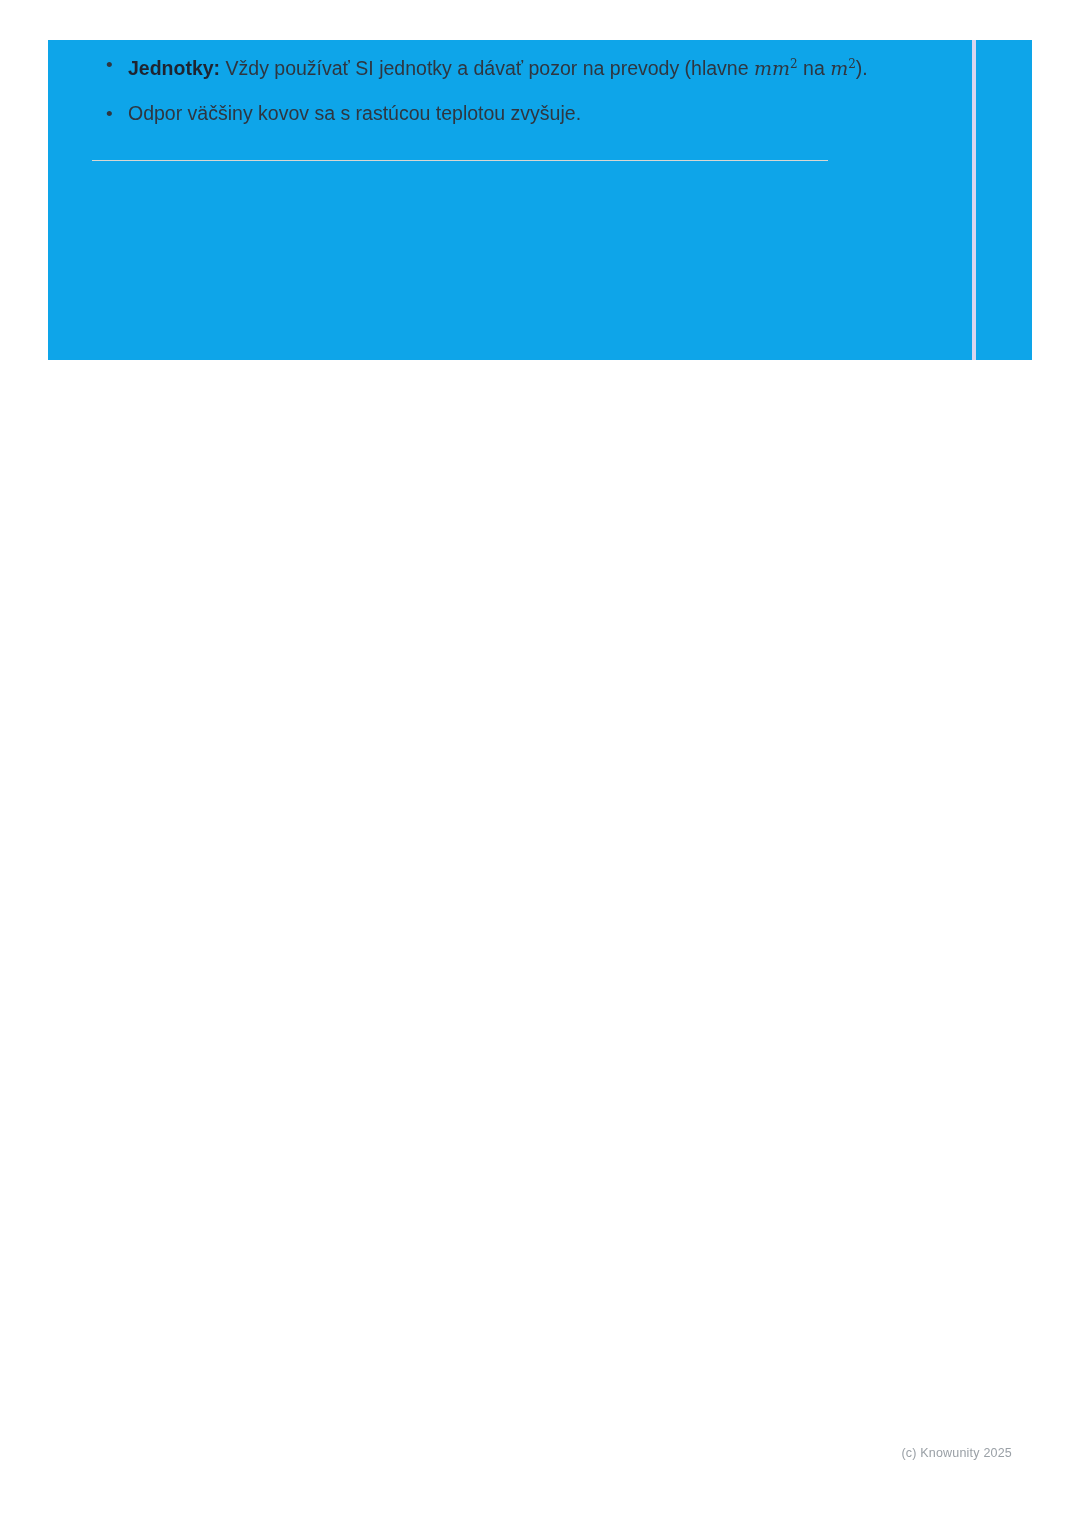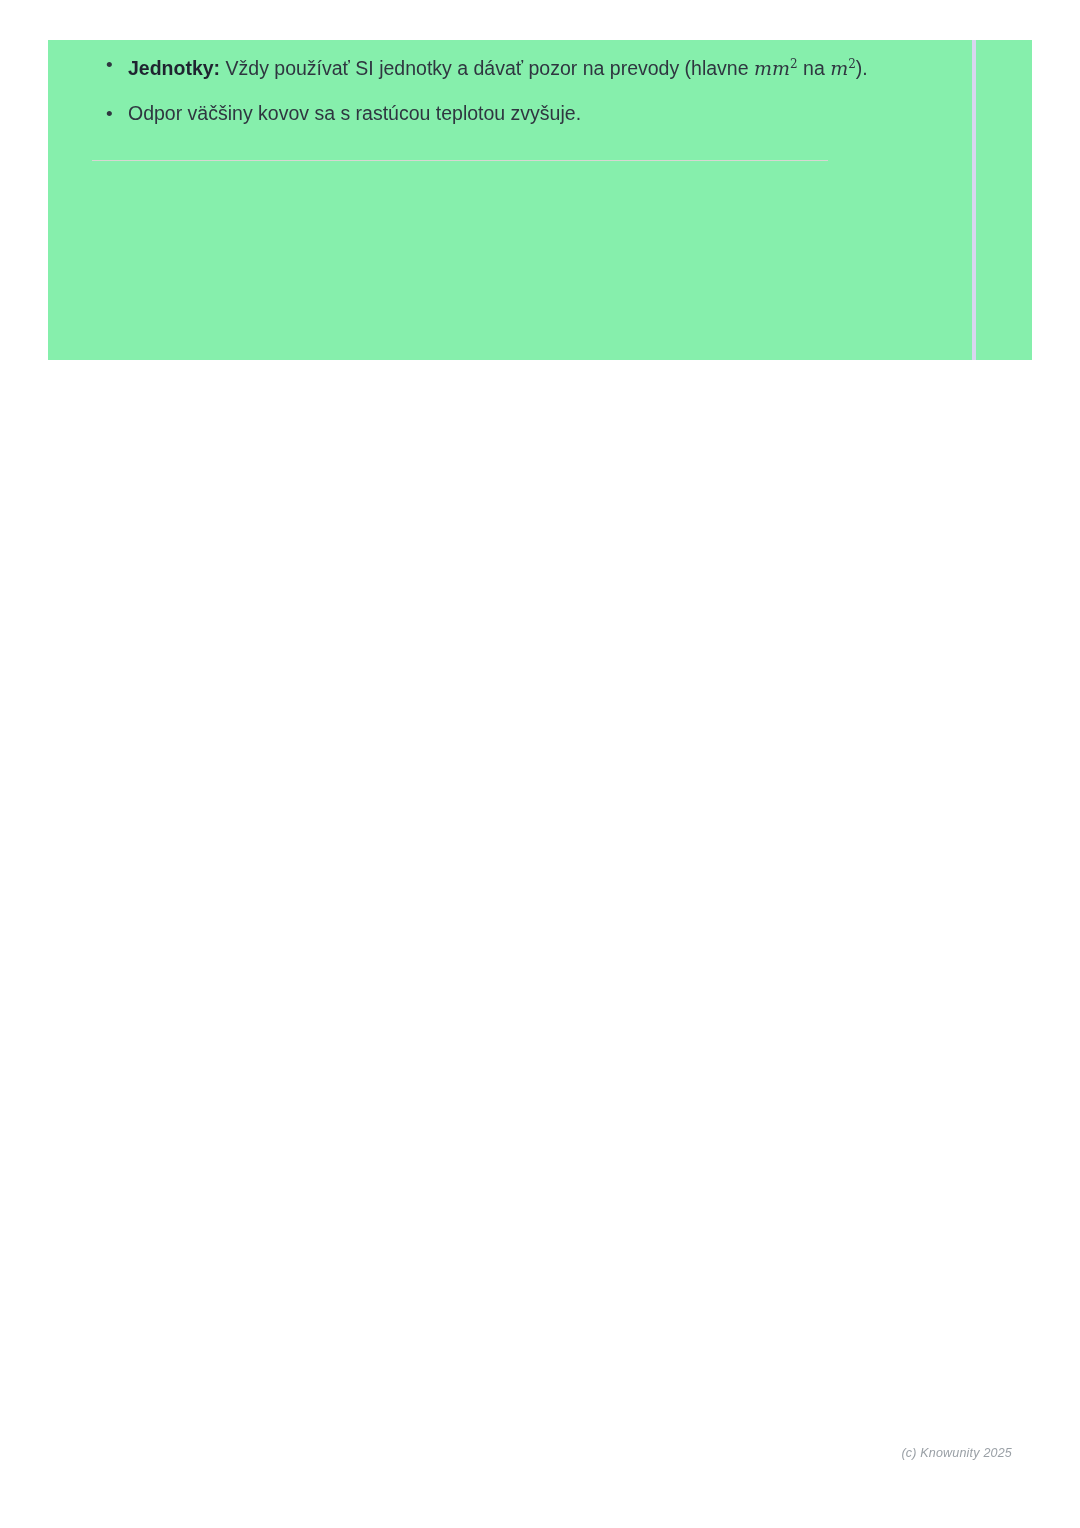"Jednotky: Vždy používať SI jednotky" .note-card { background: #86efac -> #0ea5e9 }
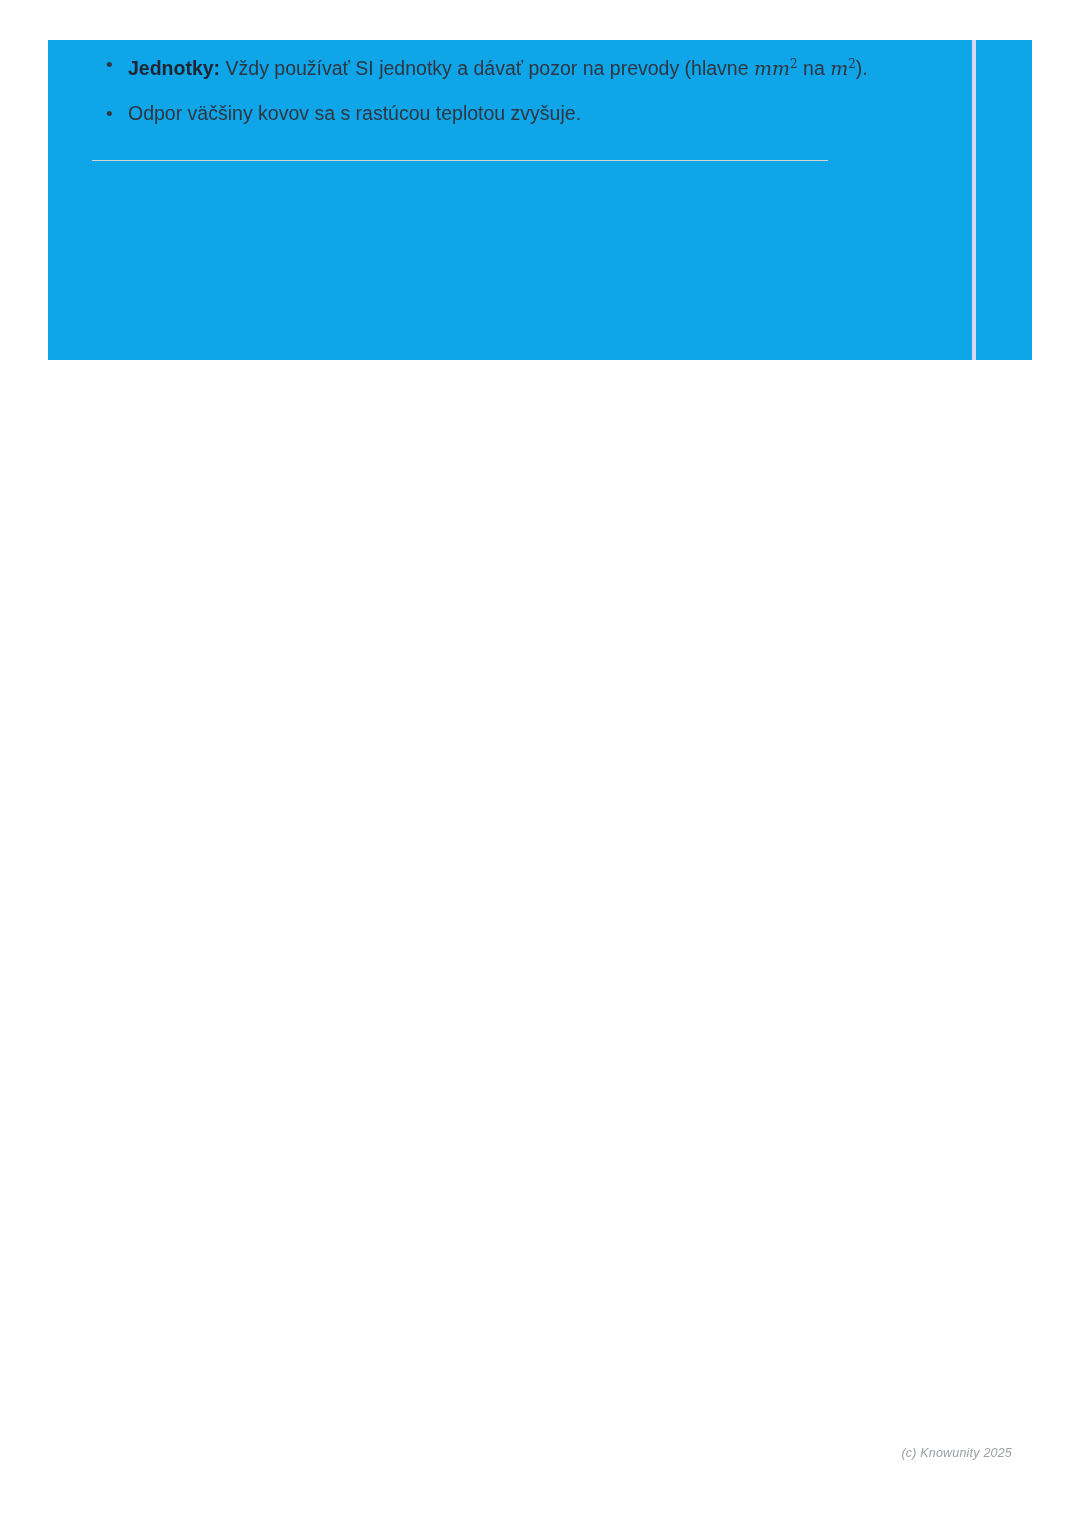"(c) Knowunity 2025" .footer { font-style: italic -> none }
